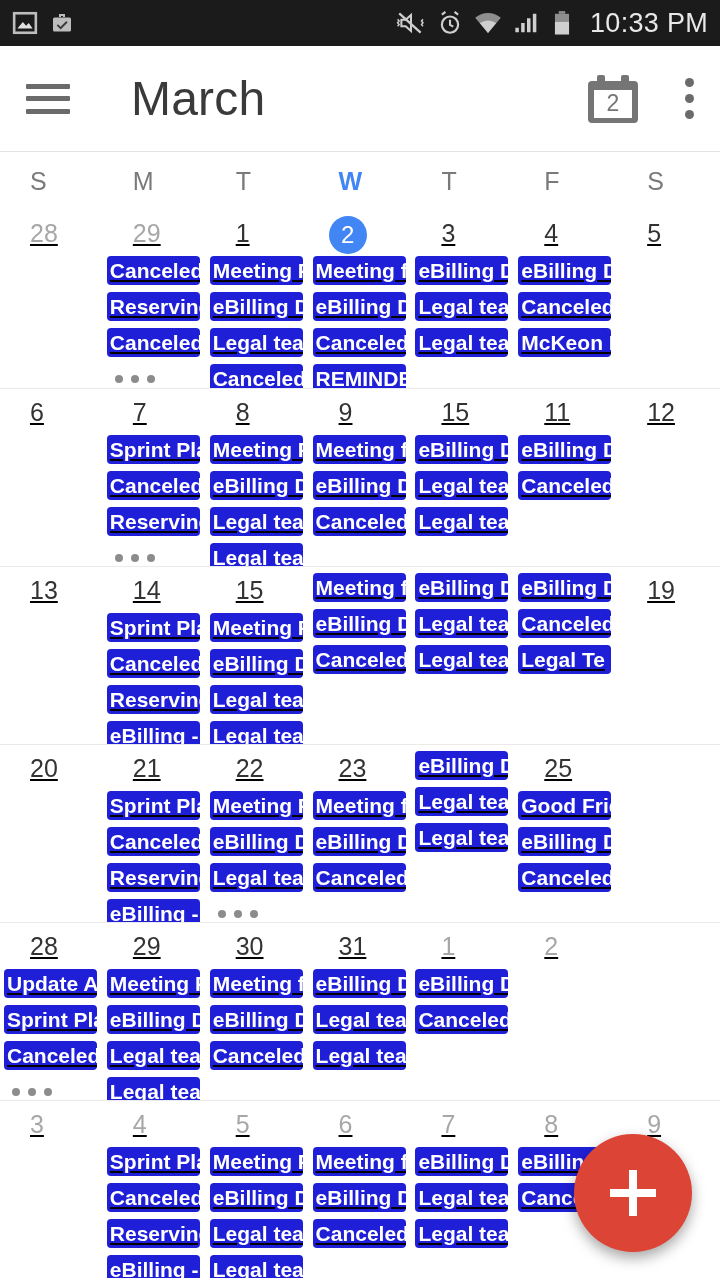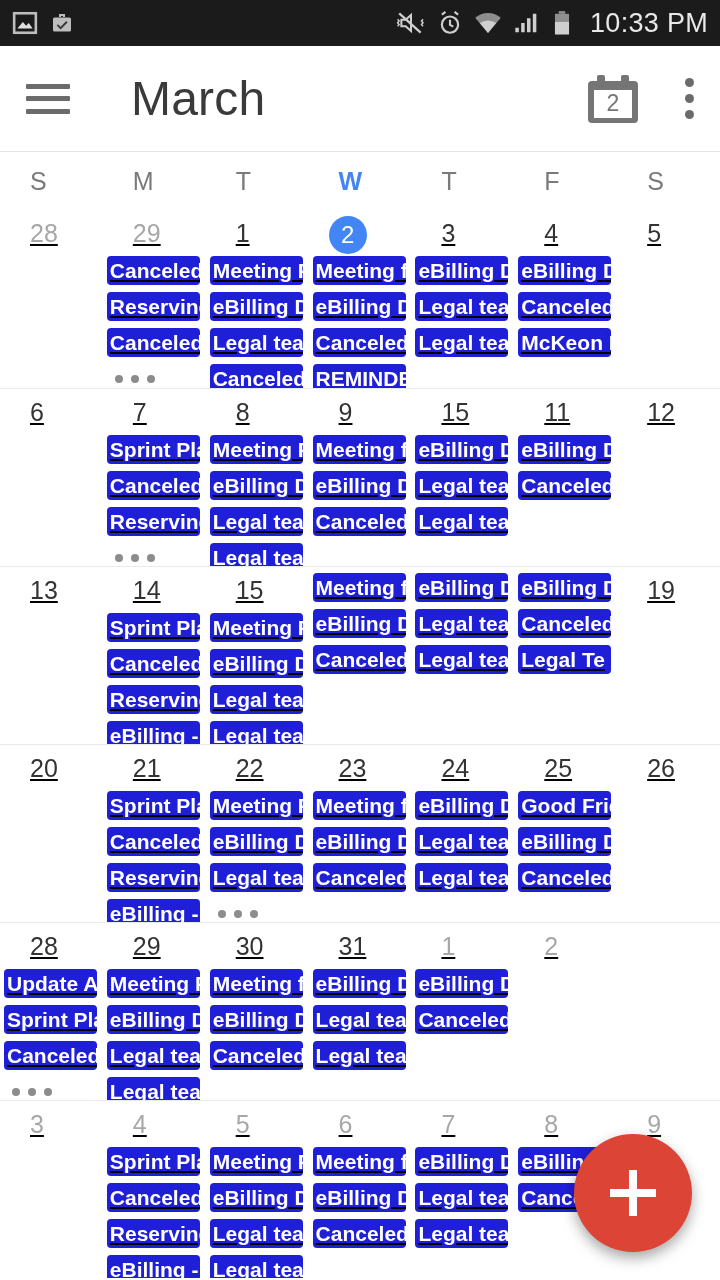"24" div.daynum { html: <div>24</div> -> none }
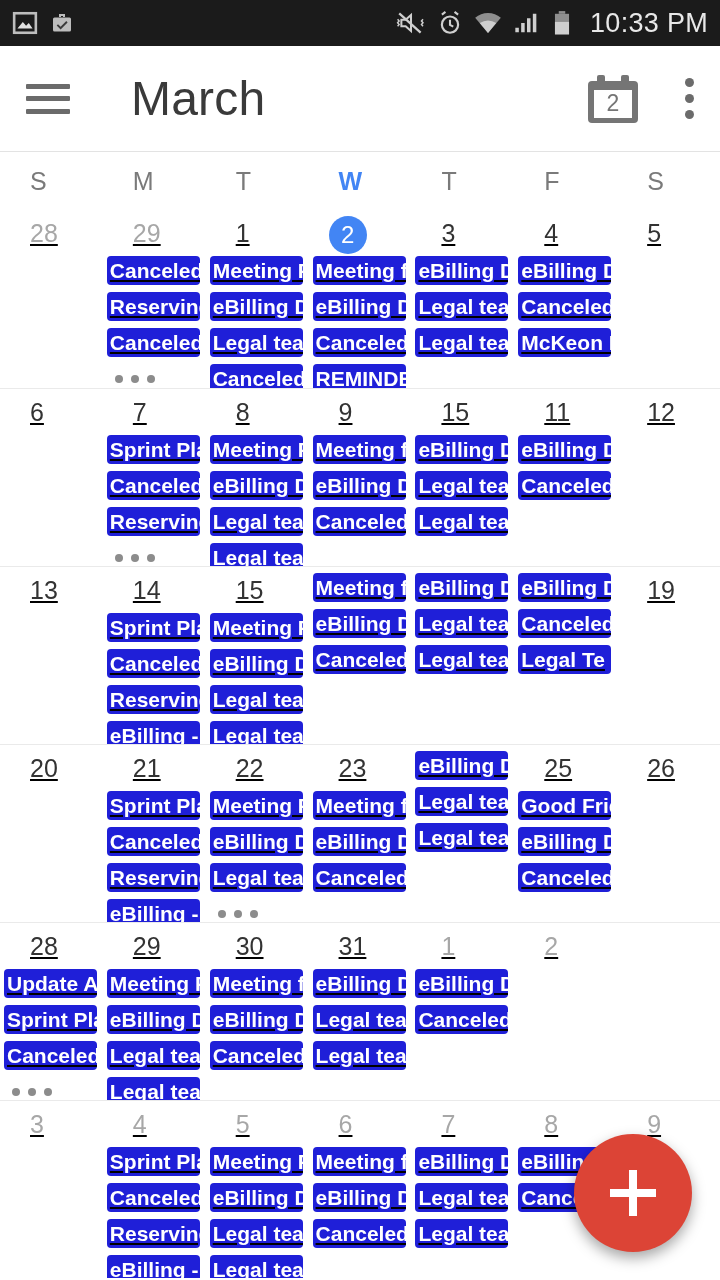"26" div.cell { html: <div> <div>26</div> <div></div> </div> -> none }
